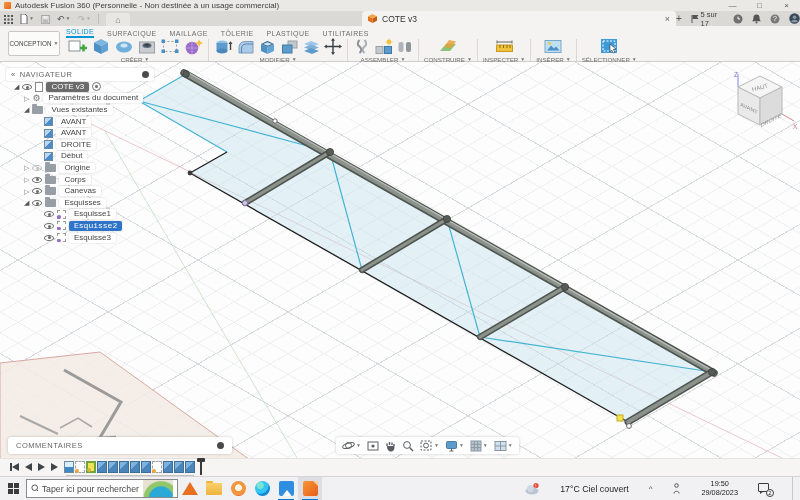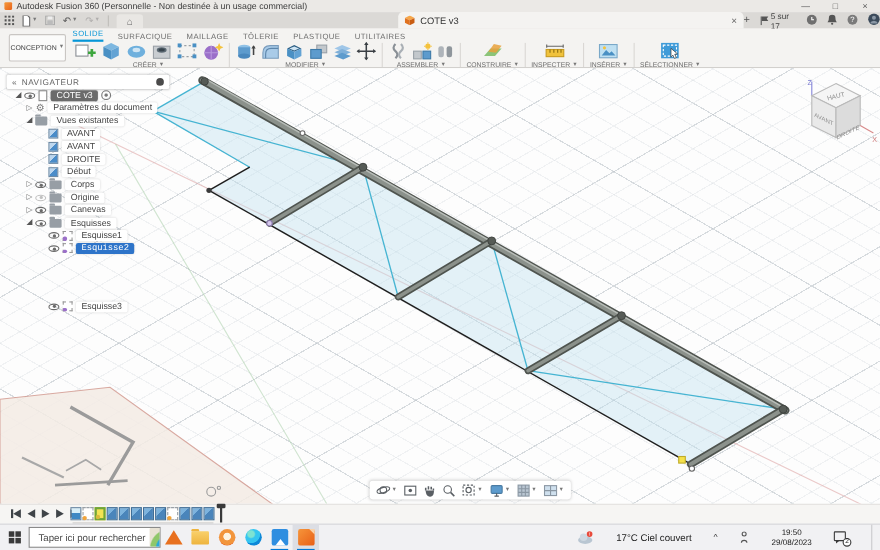"Corps" div.nrow { order: before "Origine" -> after "Origine" }
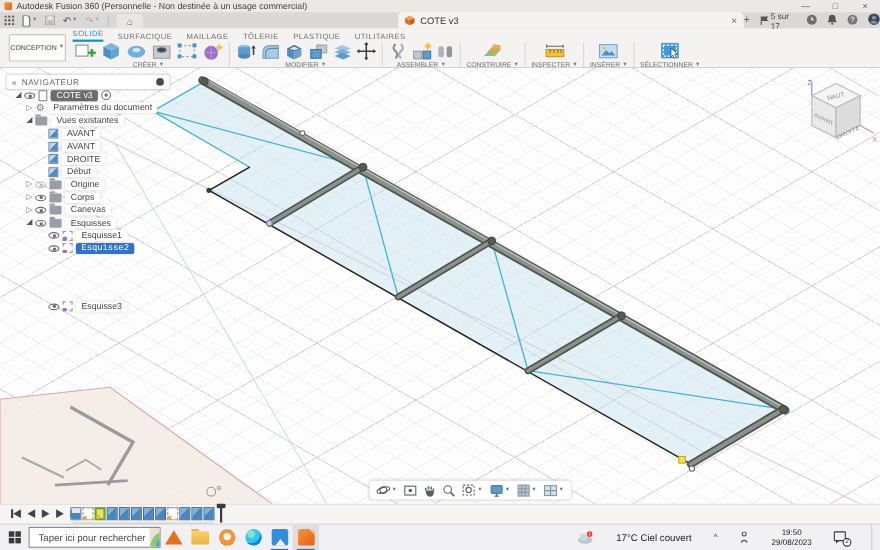"Esquisse3" div.nrow { margin-top: 41px -> none }
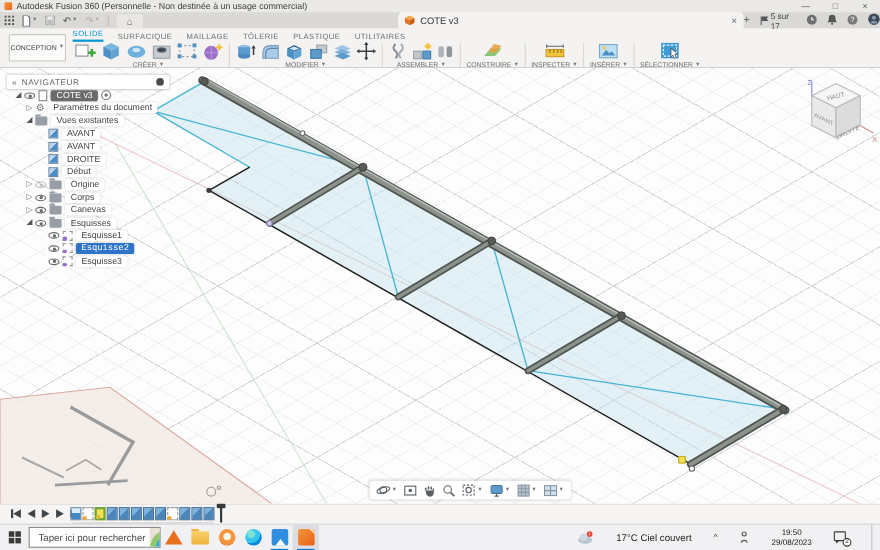"COMMENTAIRES" div.comments { html: none -> <div> <span>COMMENTAIRES</span> <span></span> </div> }
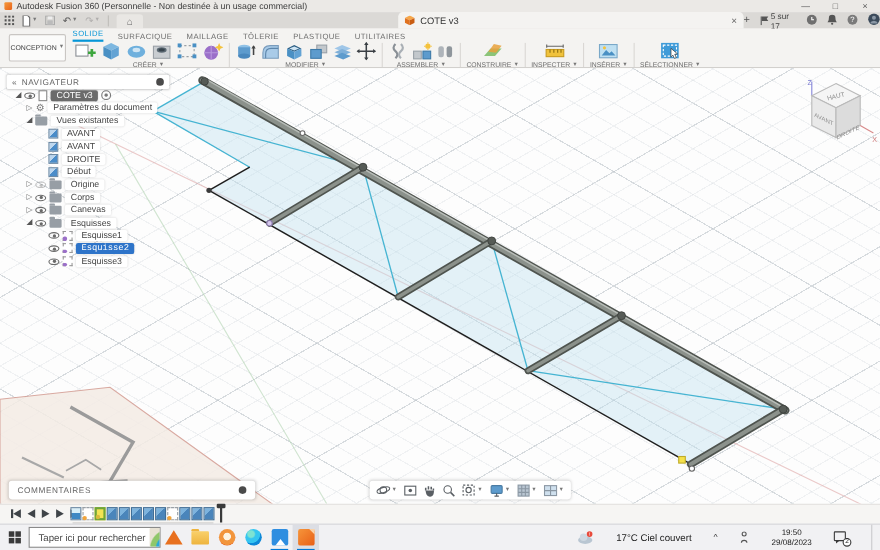"Taper ici pour rechercher" .searchbox { width: 120px -> 152px }
